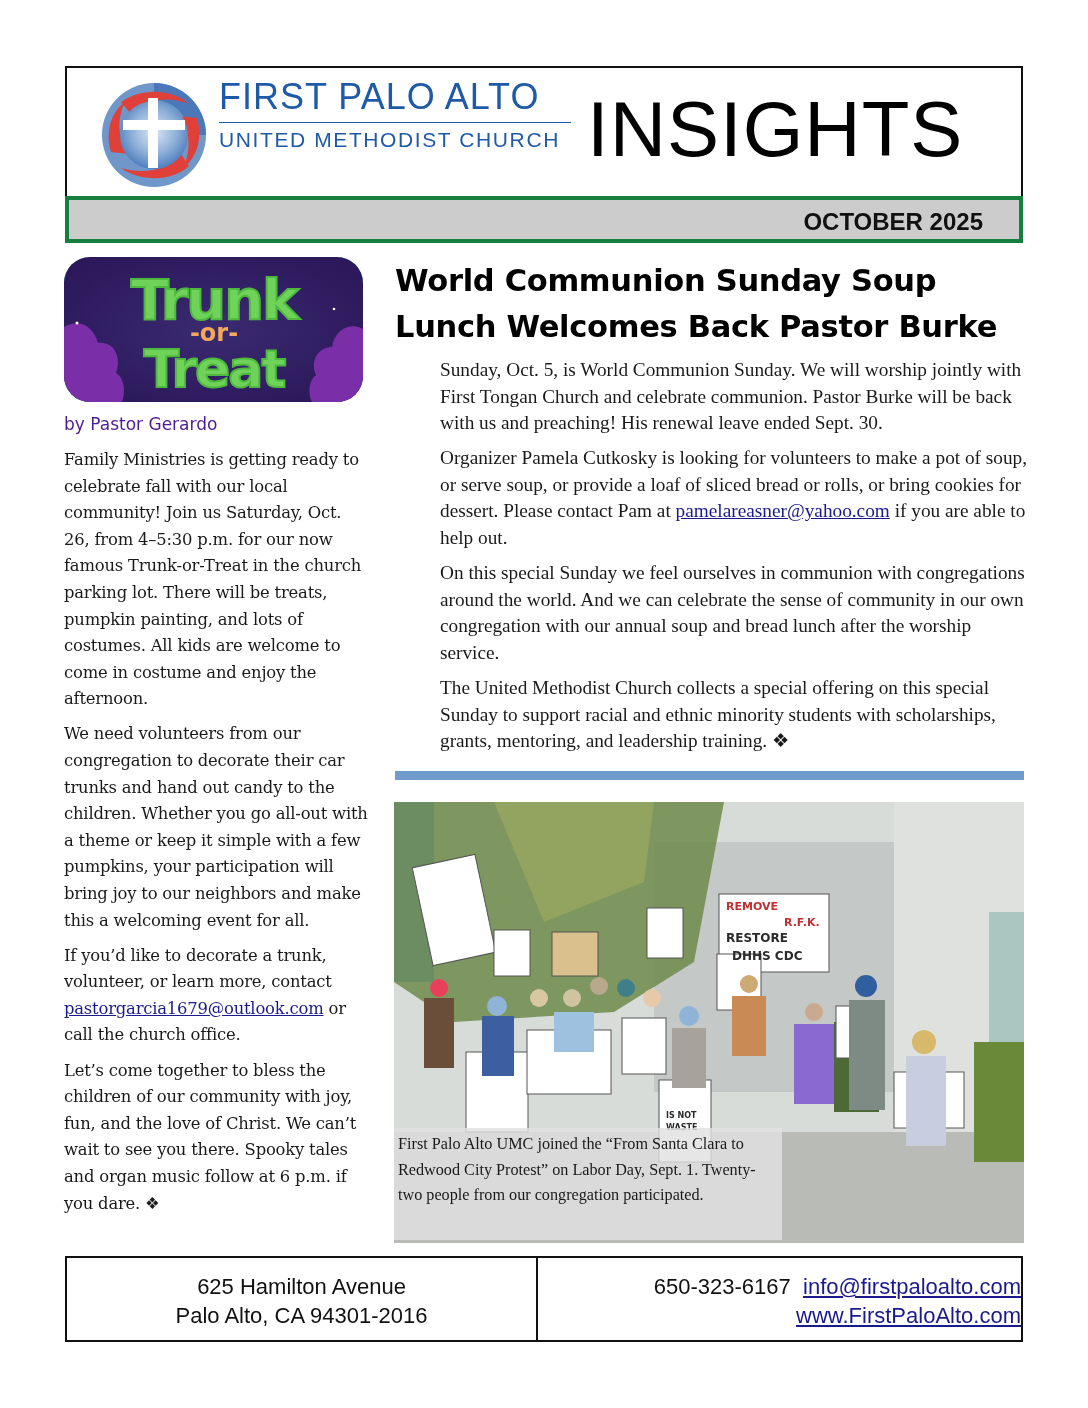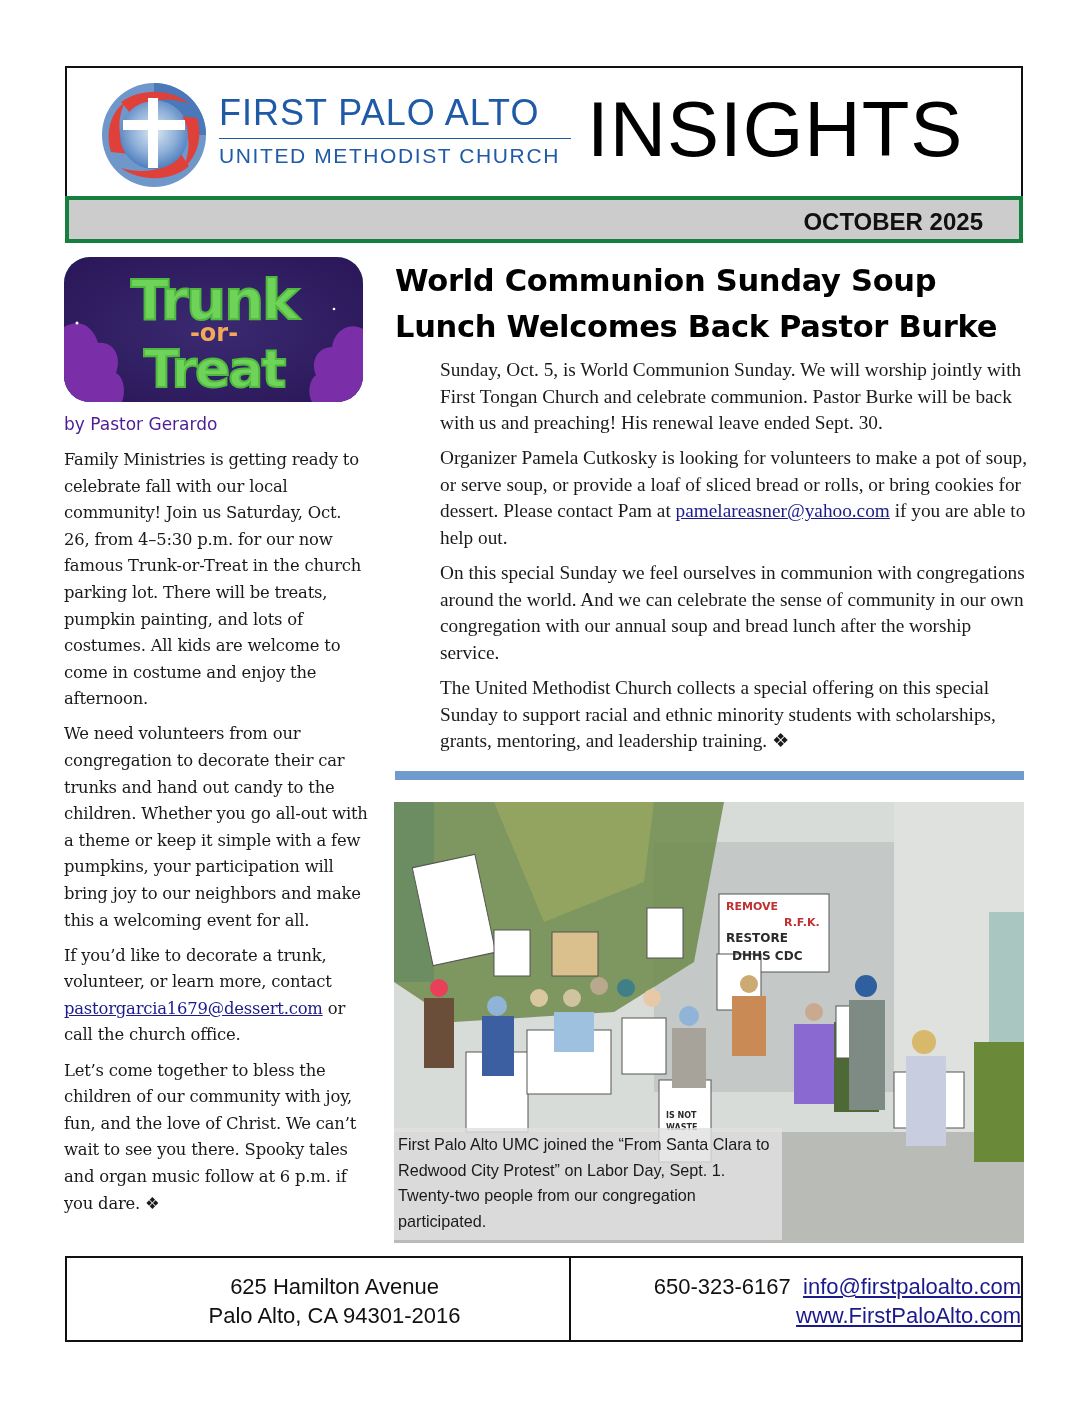"FIRST PALO ALTO" .logo-text { top: 26px -> 10px }
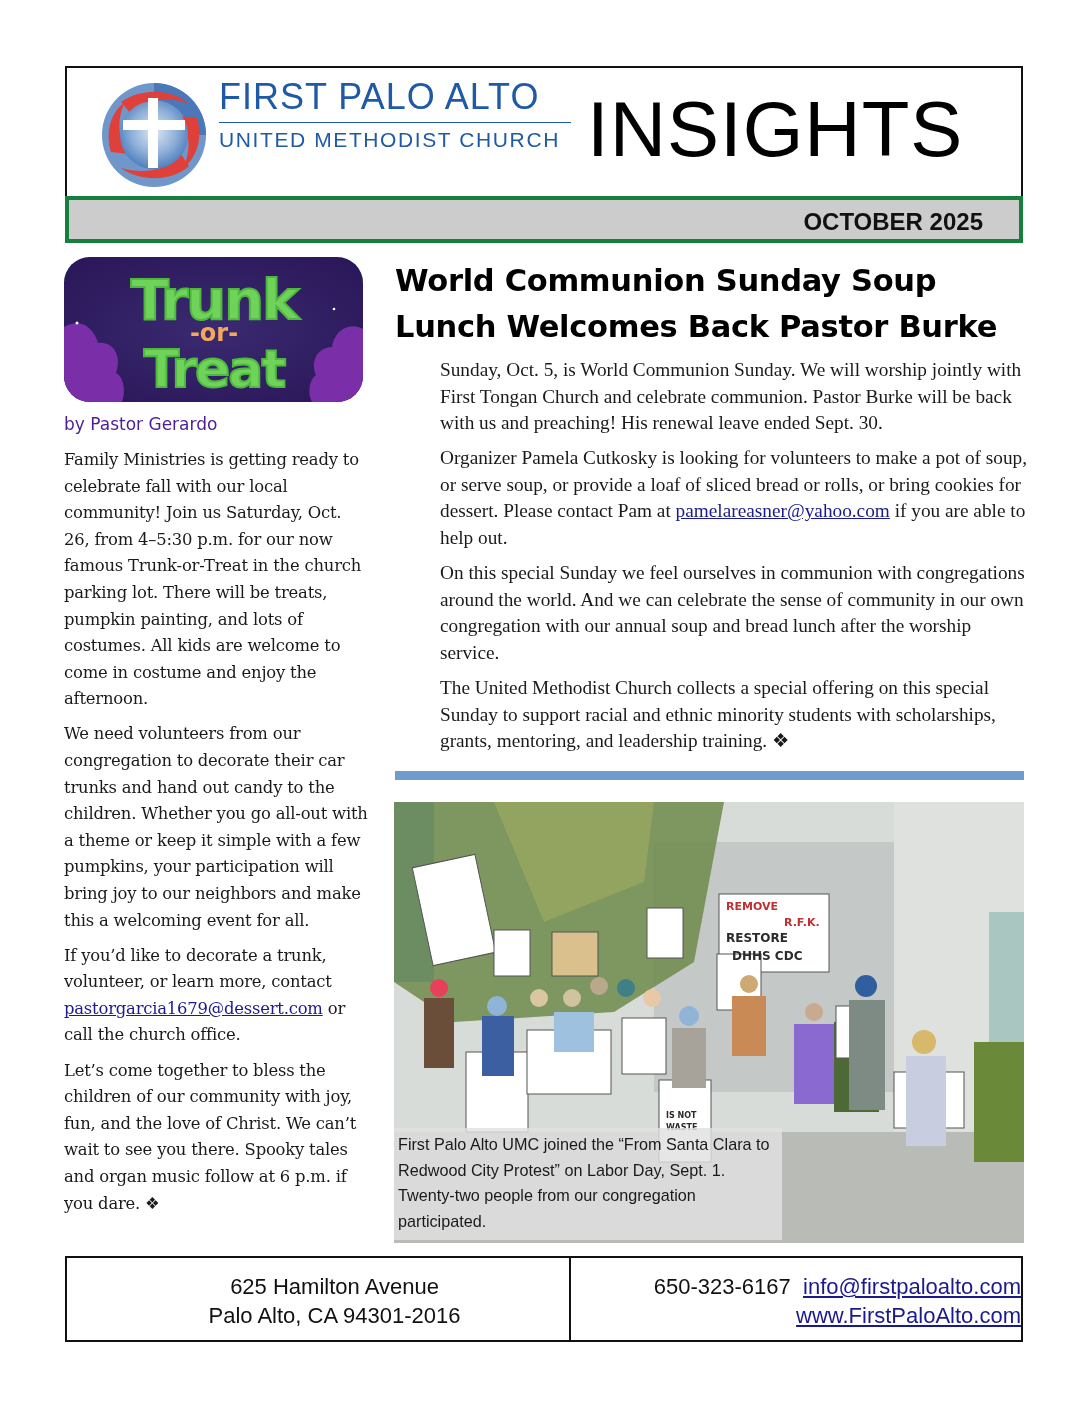"pastorgarcia1679@dessert.com" a.link { text: pastorgarcia1679@dessert.com -> pastorgarcia1679@outlook.com }
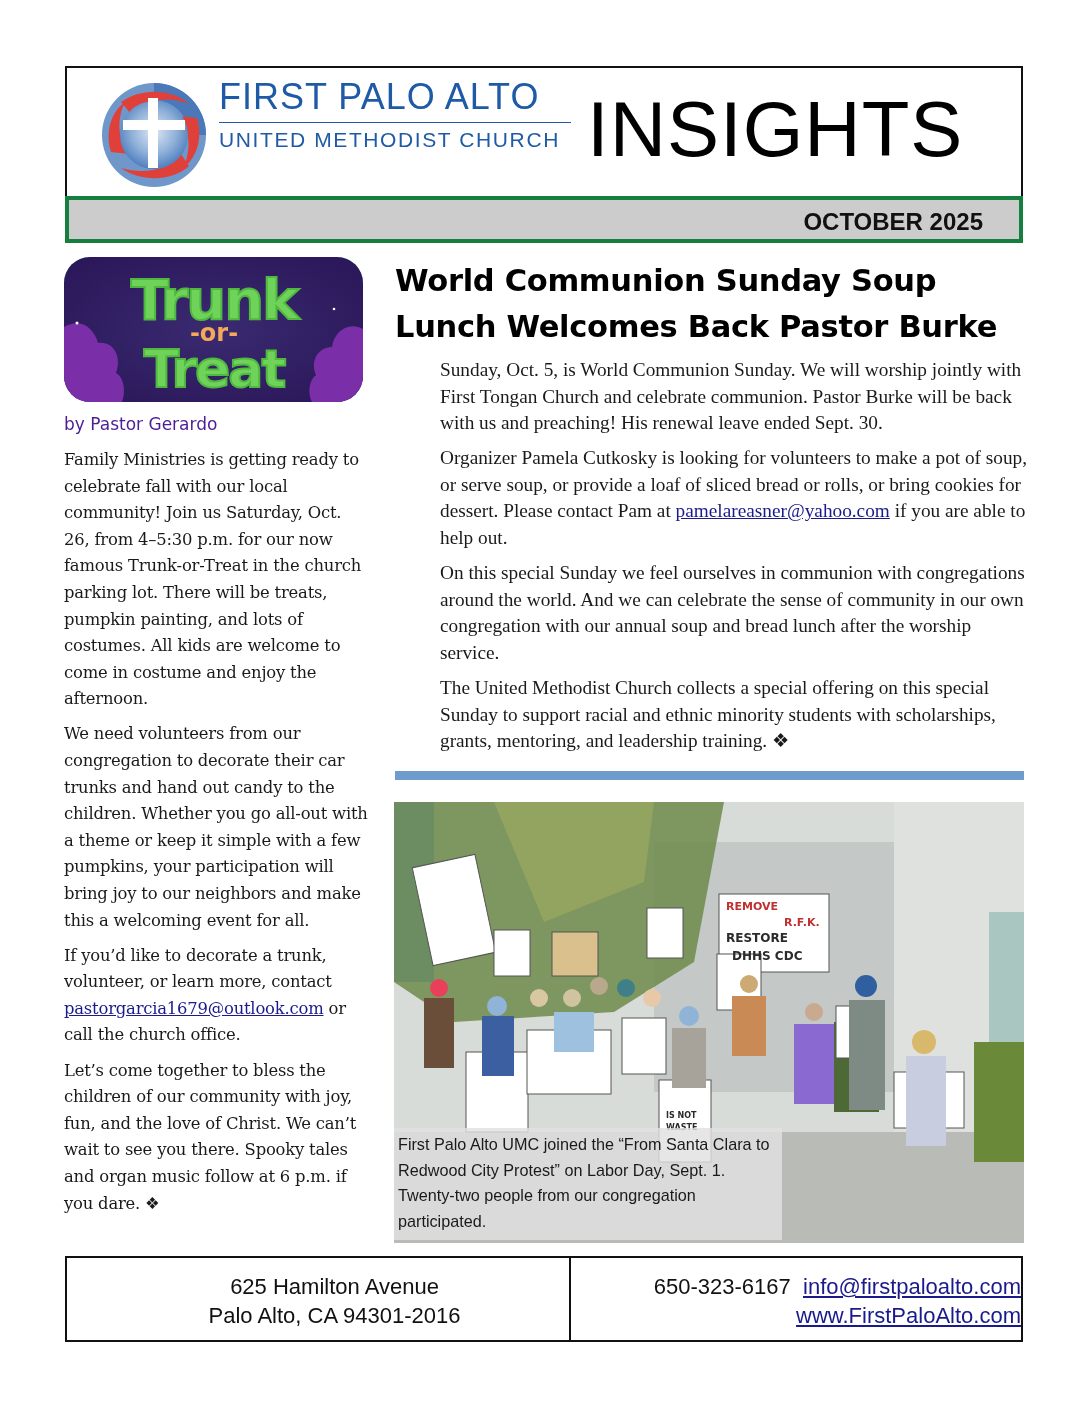"First Palo Alto UMC joined" .caption span { font-family: Liberation Sans, sans-serif -> Liberation Serif, serif }
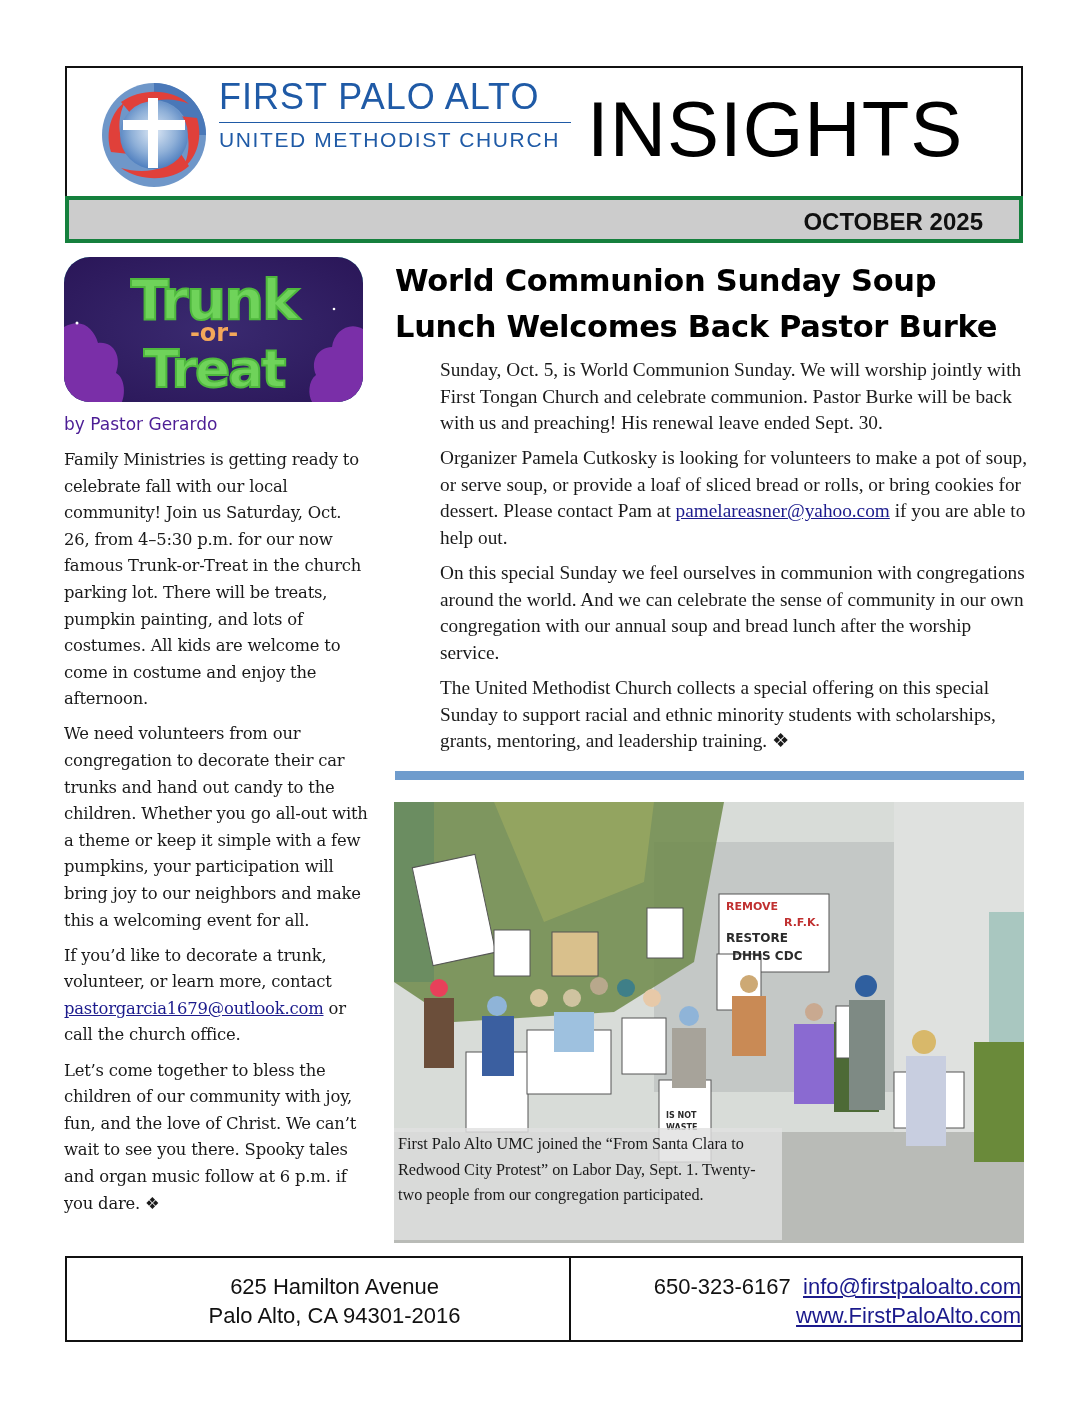"625 Hamilton Avenue" .footer-left { margin-left: 33px -> none }
